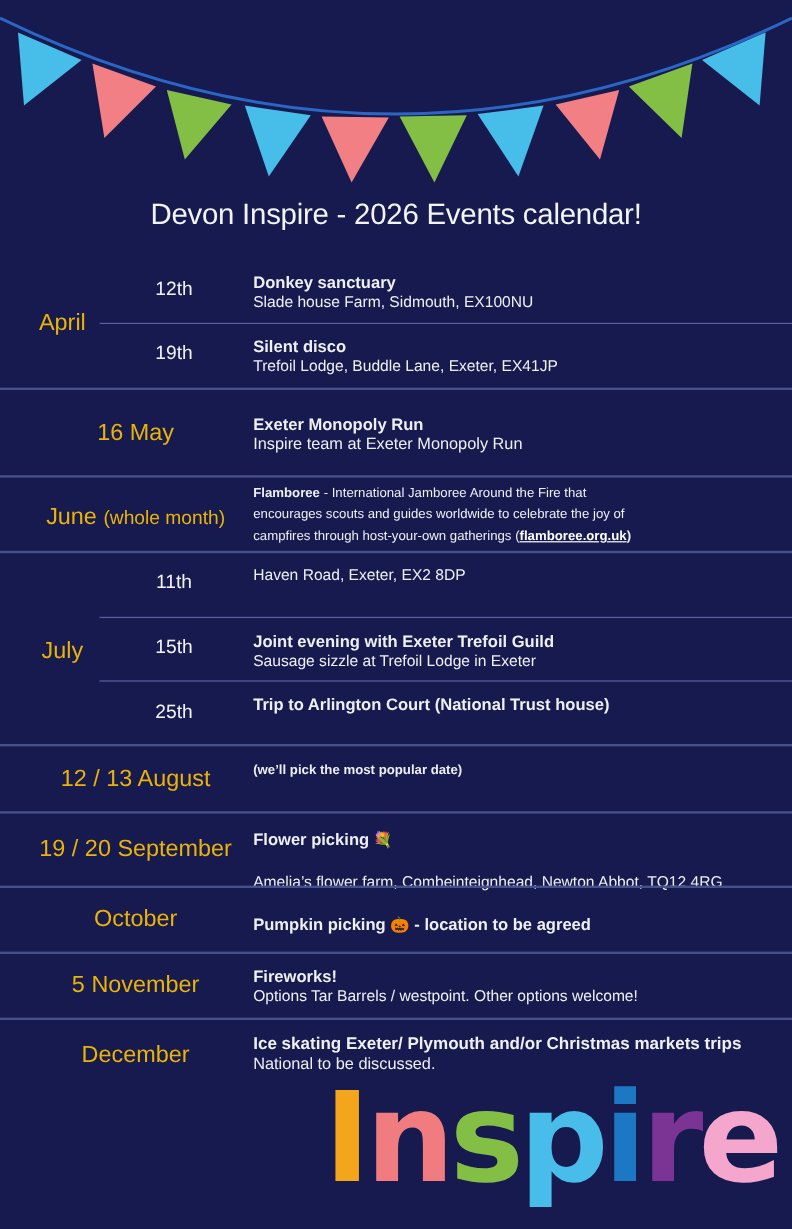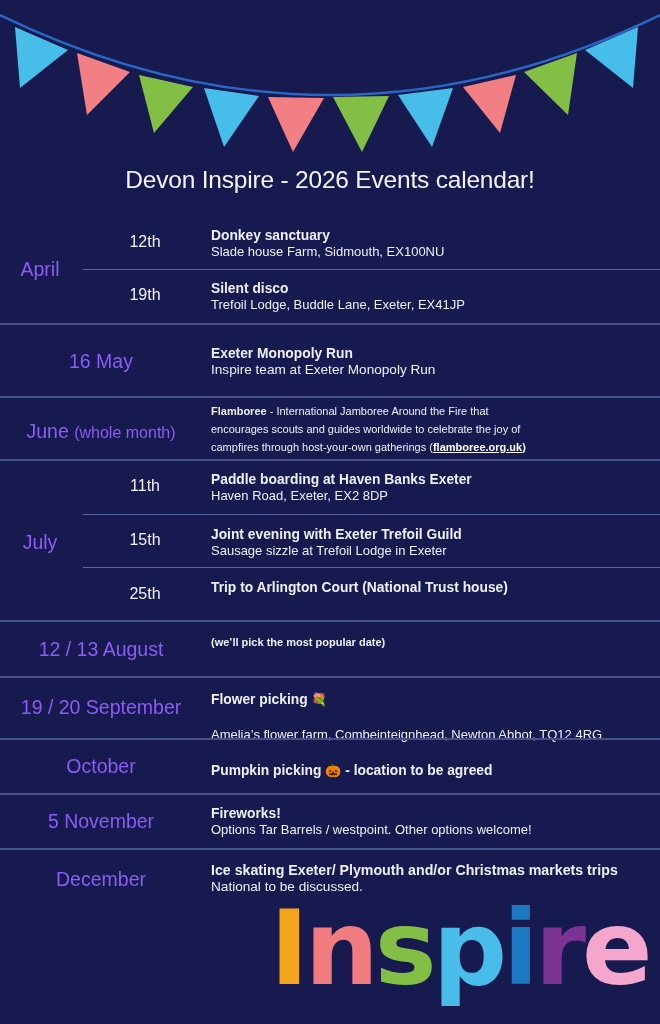"April" .month { color: #8b5cf6 -> #eab308; margin-left: none -> 12px }
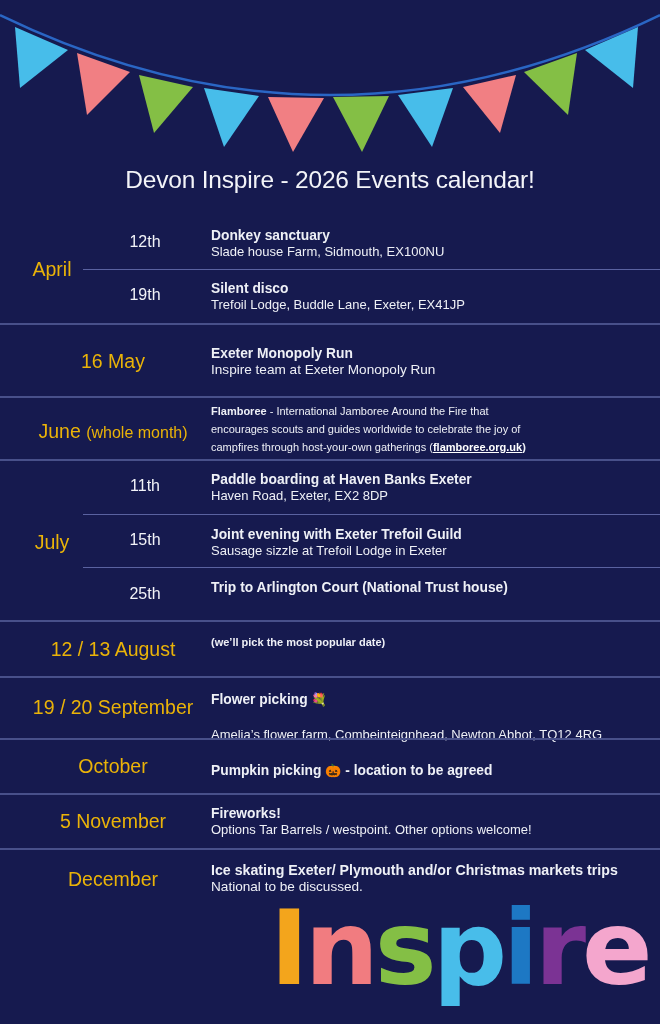"Paddle boarding at Haven Banks" div.h { html: <div>Paddle boarding at Haven Banks Exeter</div> -> none }
